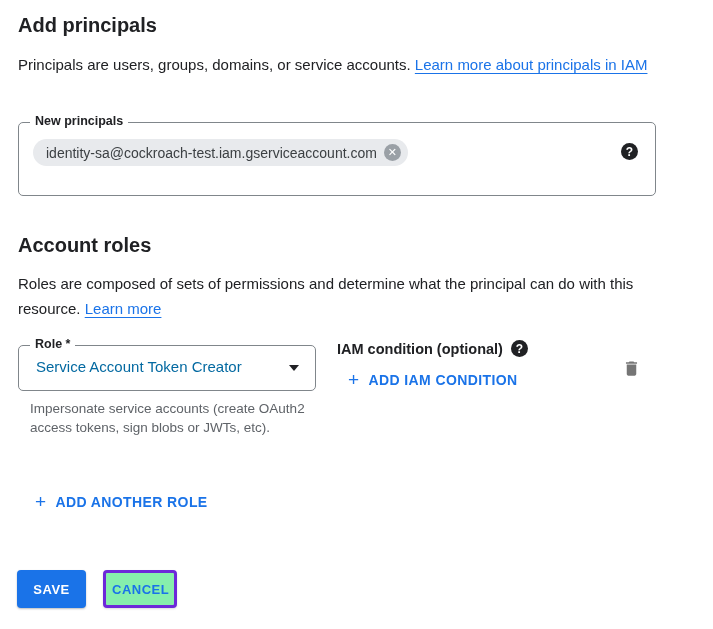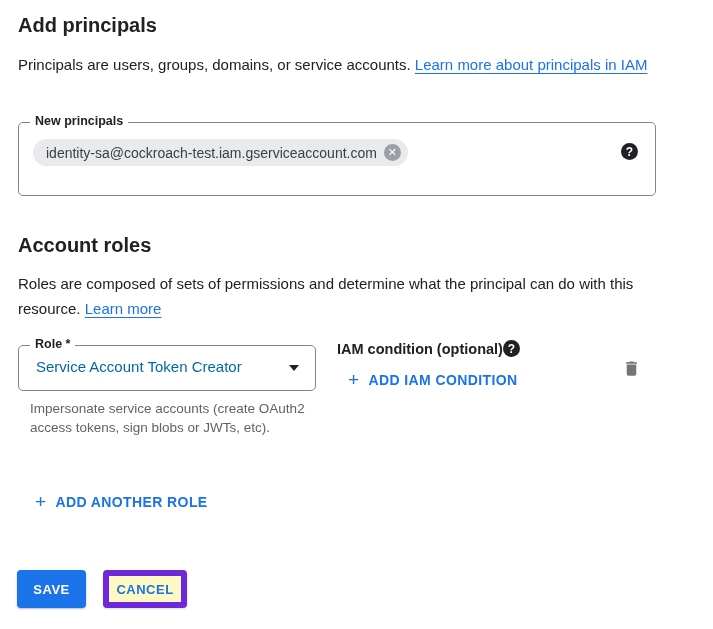"IAM condition (optional)" .iam-label-row { gap: none -> 8px }
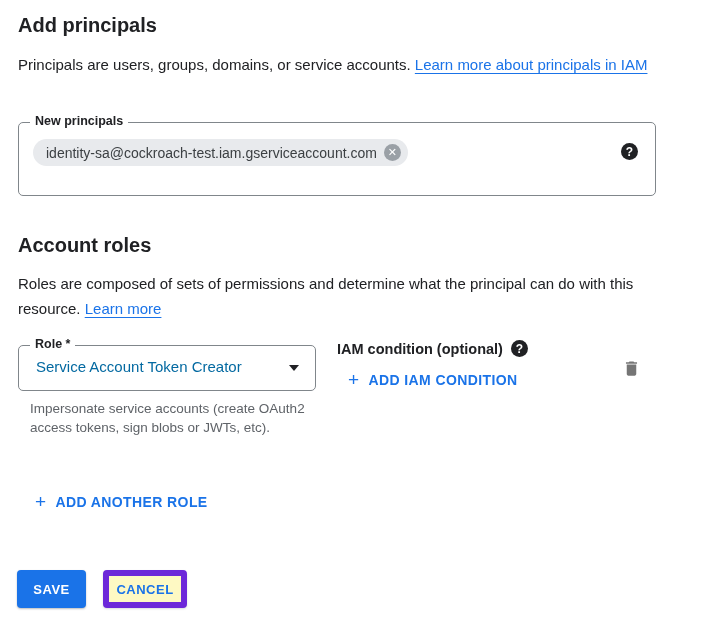"CANCEL" .btn-cancel { background: #fef9c3 -> #86efac; border: 6px solid #6d28d9 -> 3px solid #6d28d9; width: 84px -> 74px }
